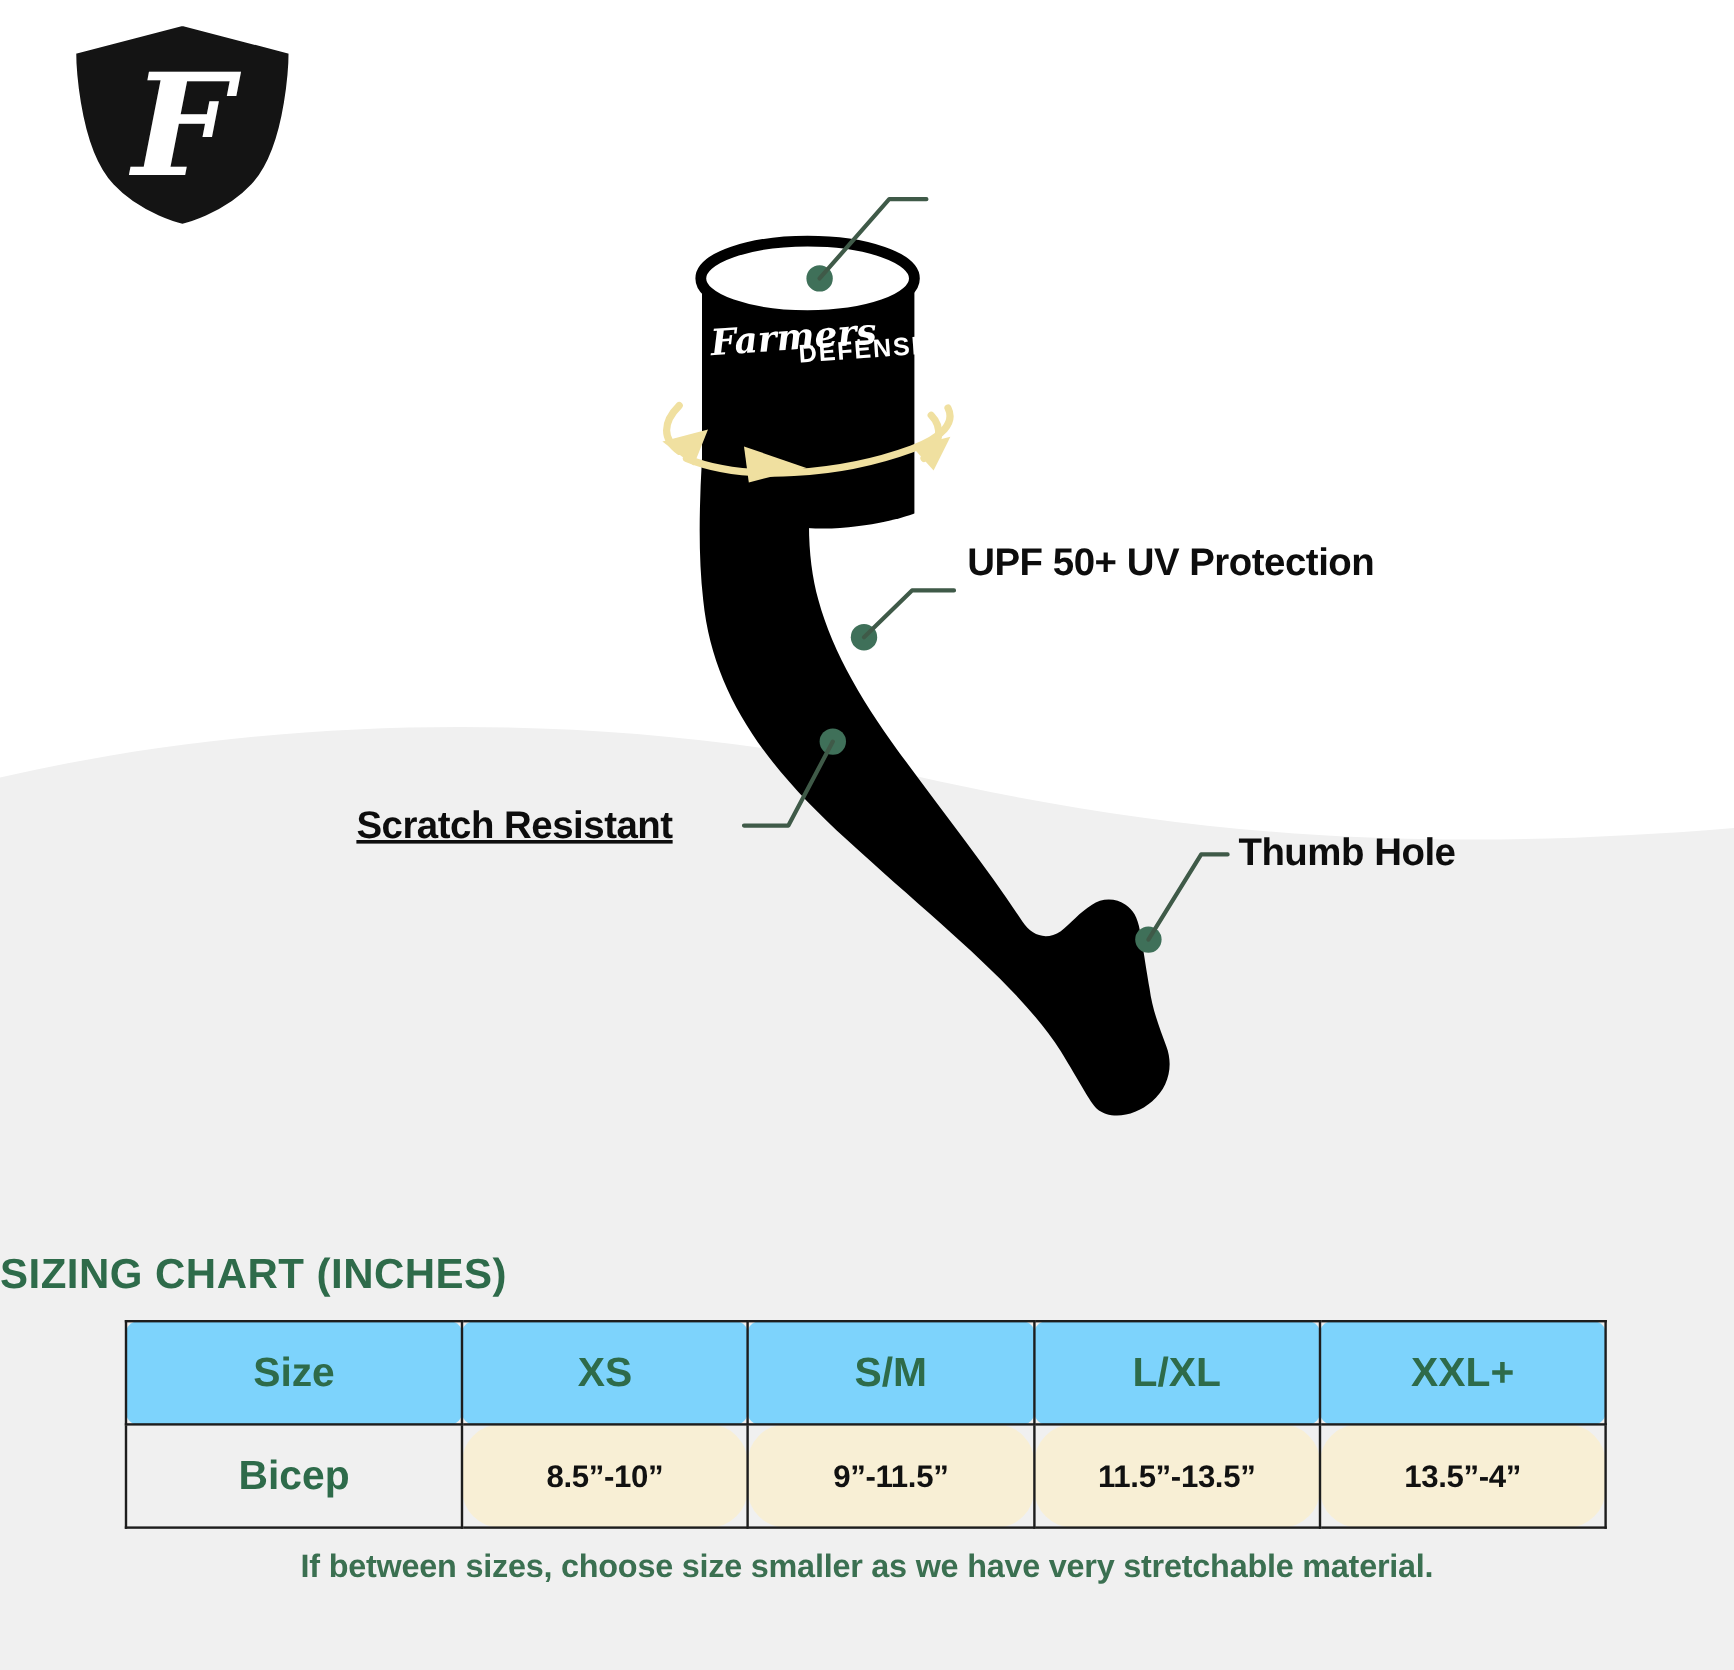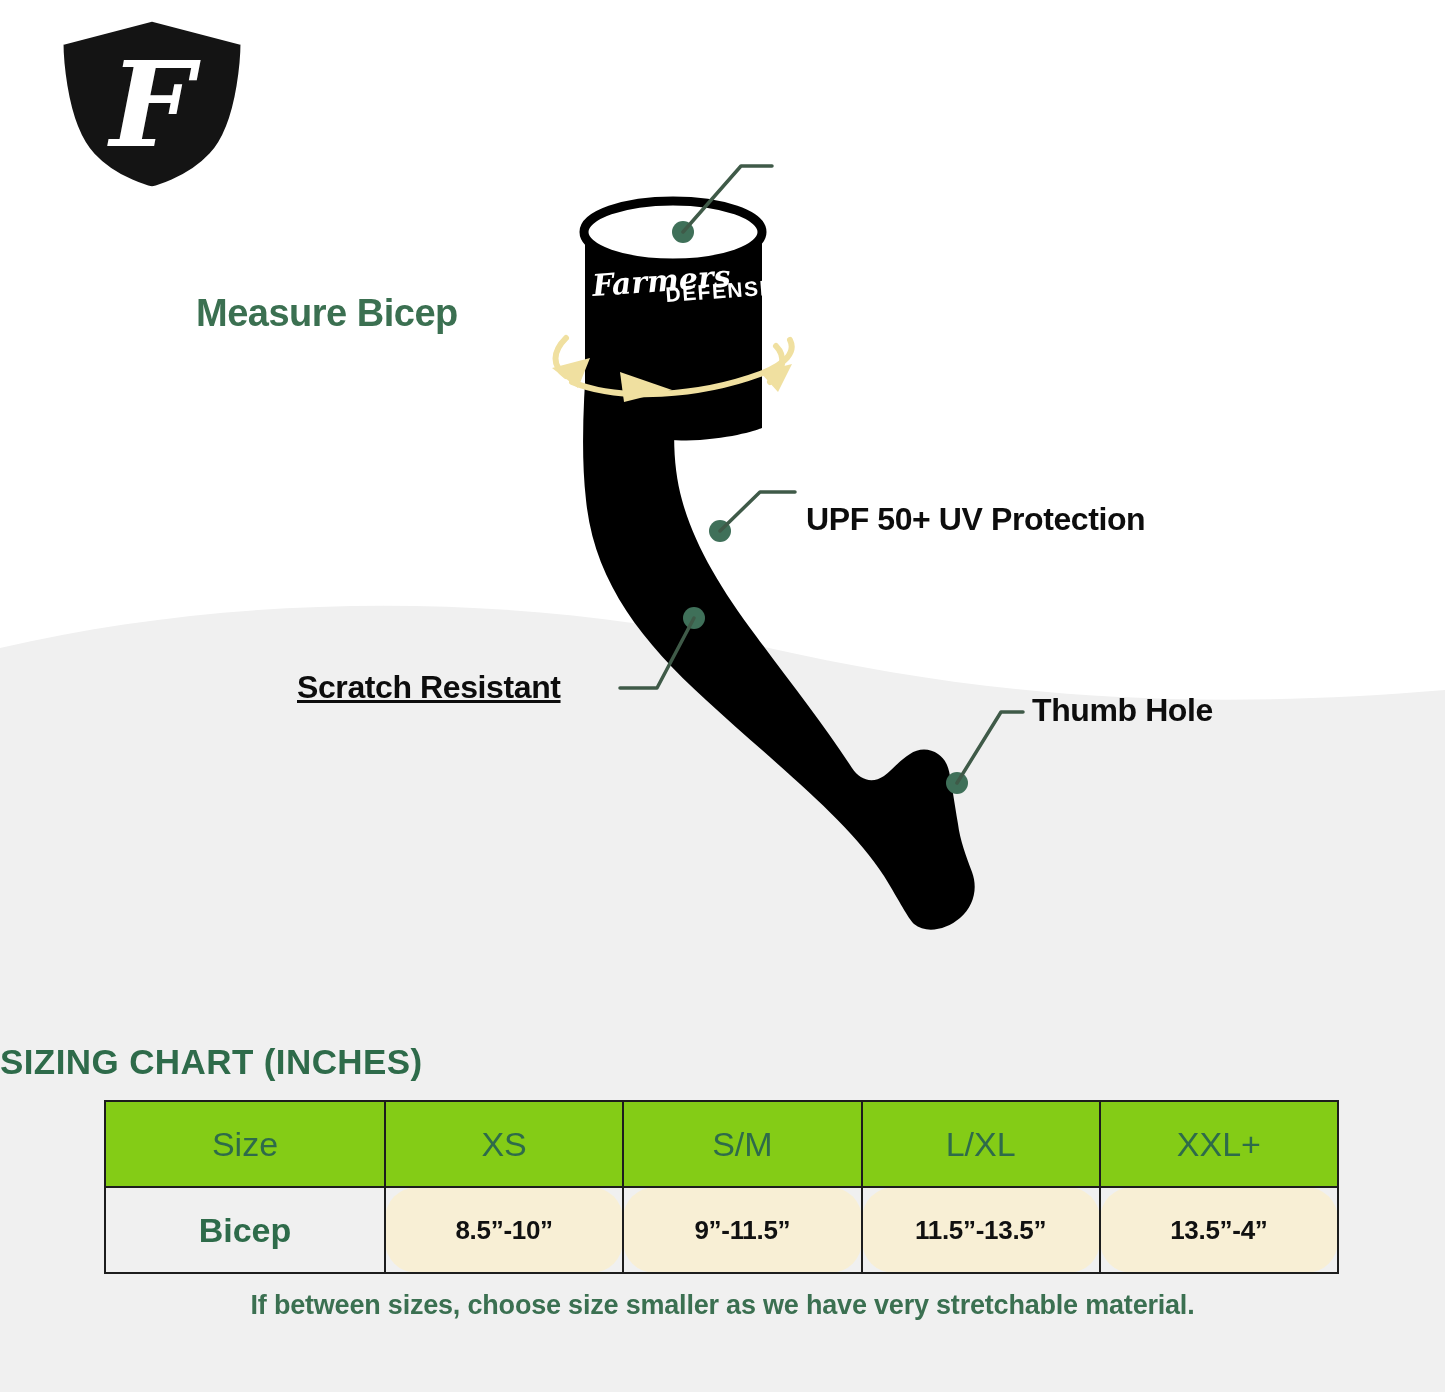"Measure Bicep" div.measure-bicep { html: <div>Measure Bicep</div> -> none }
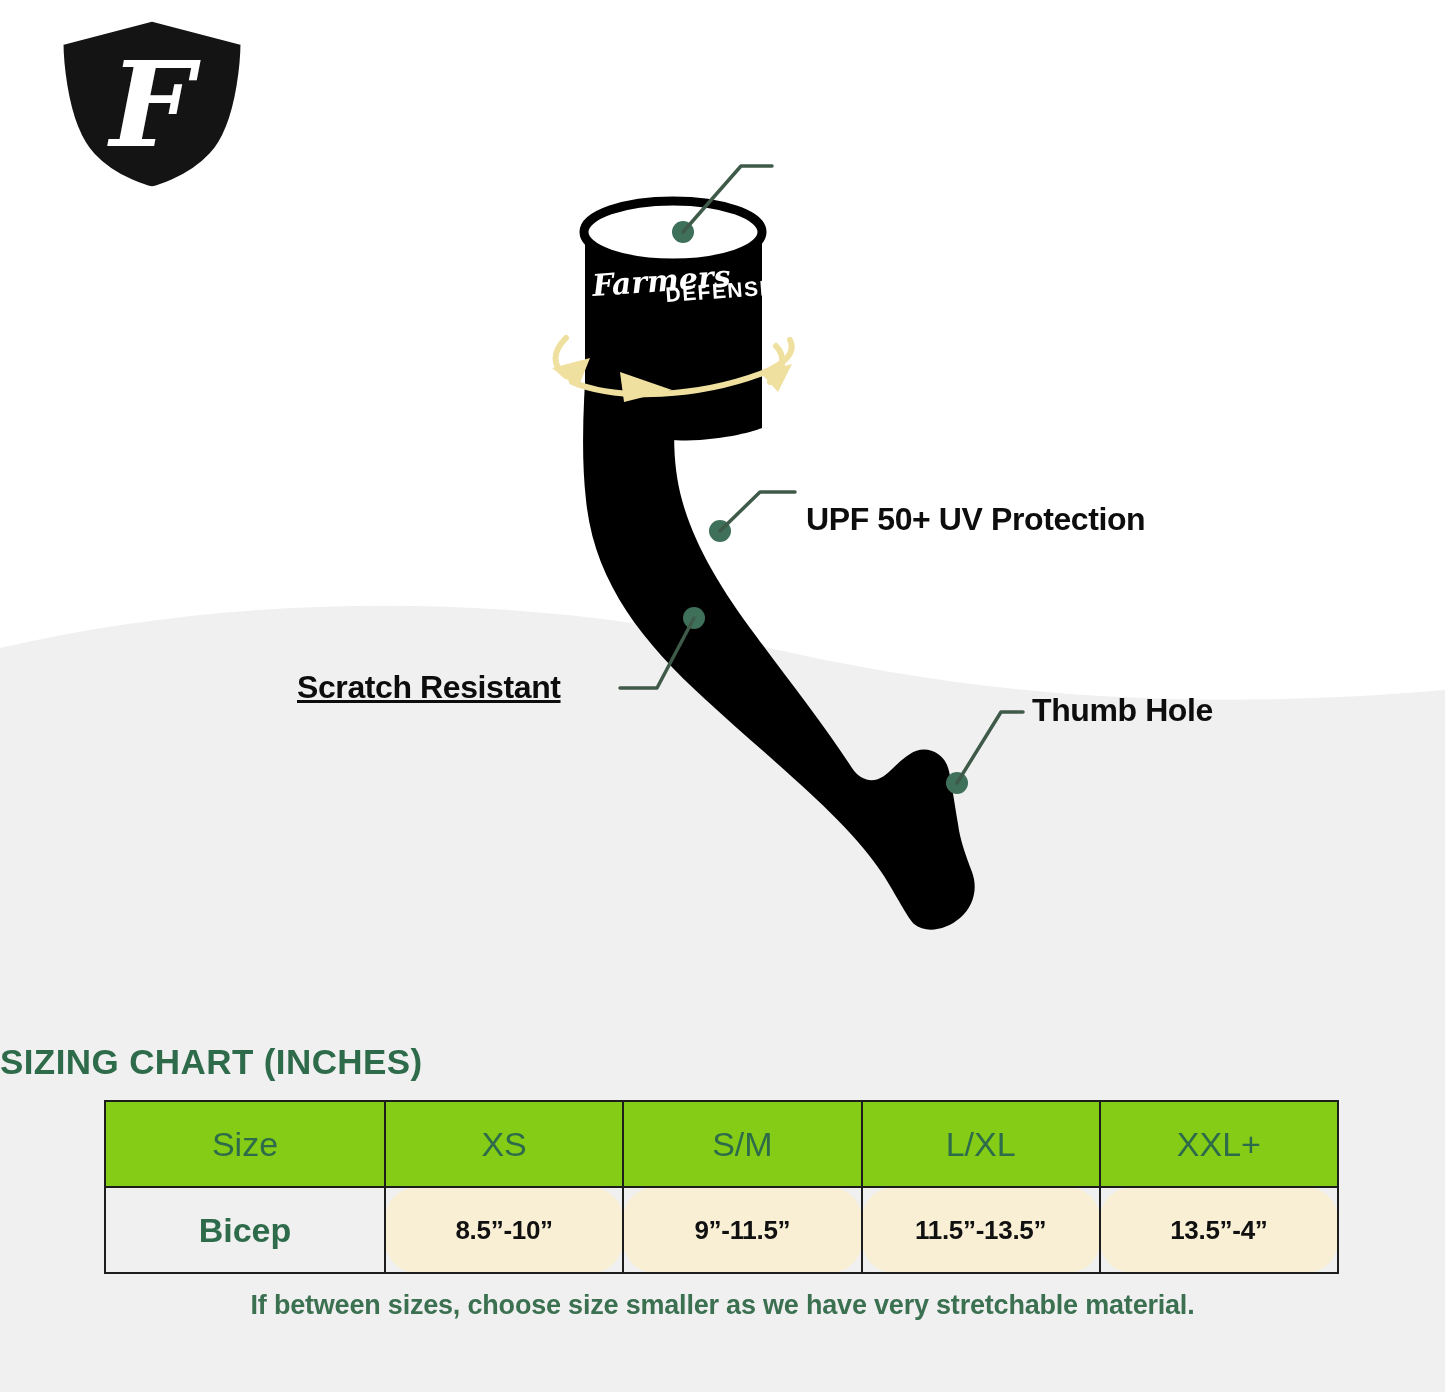"UPF 50+ UV Protection" .callout.upf { top: 501px -> 450px }
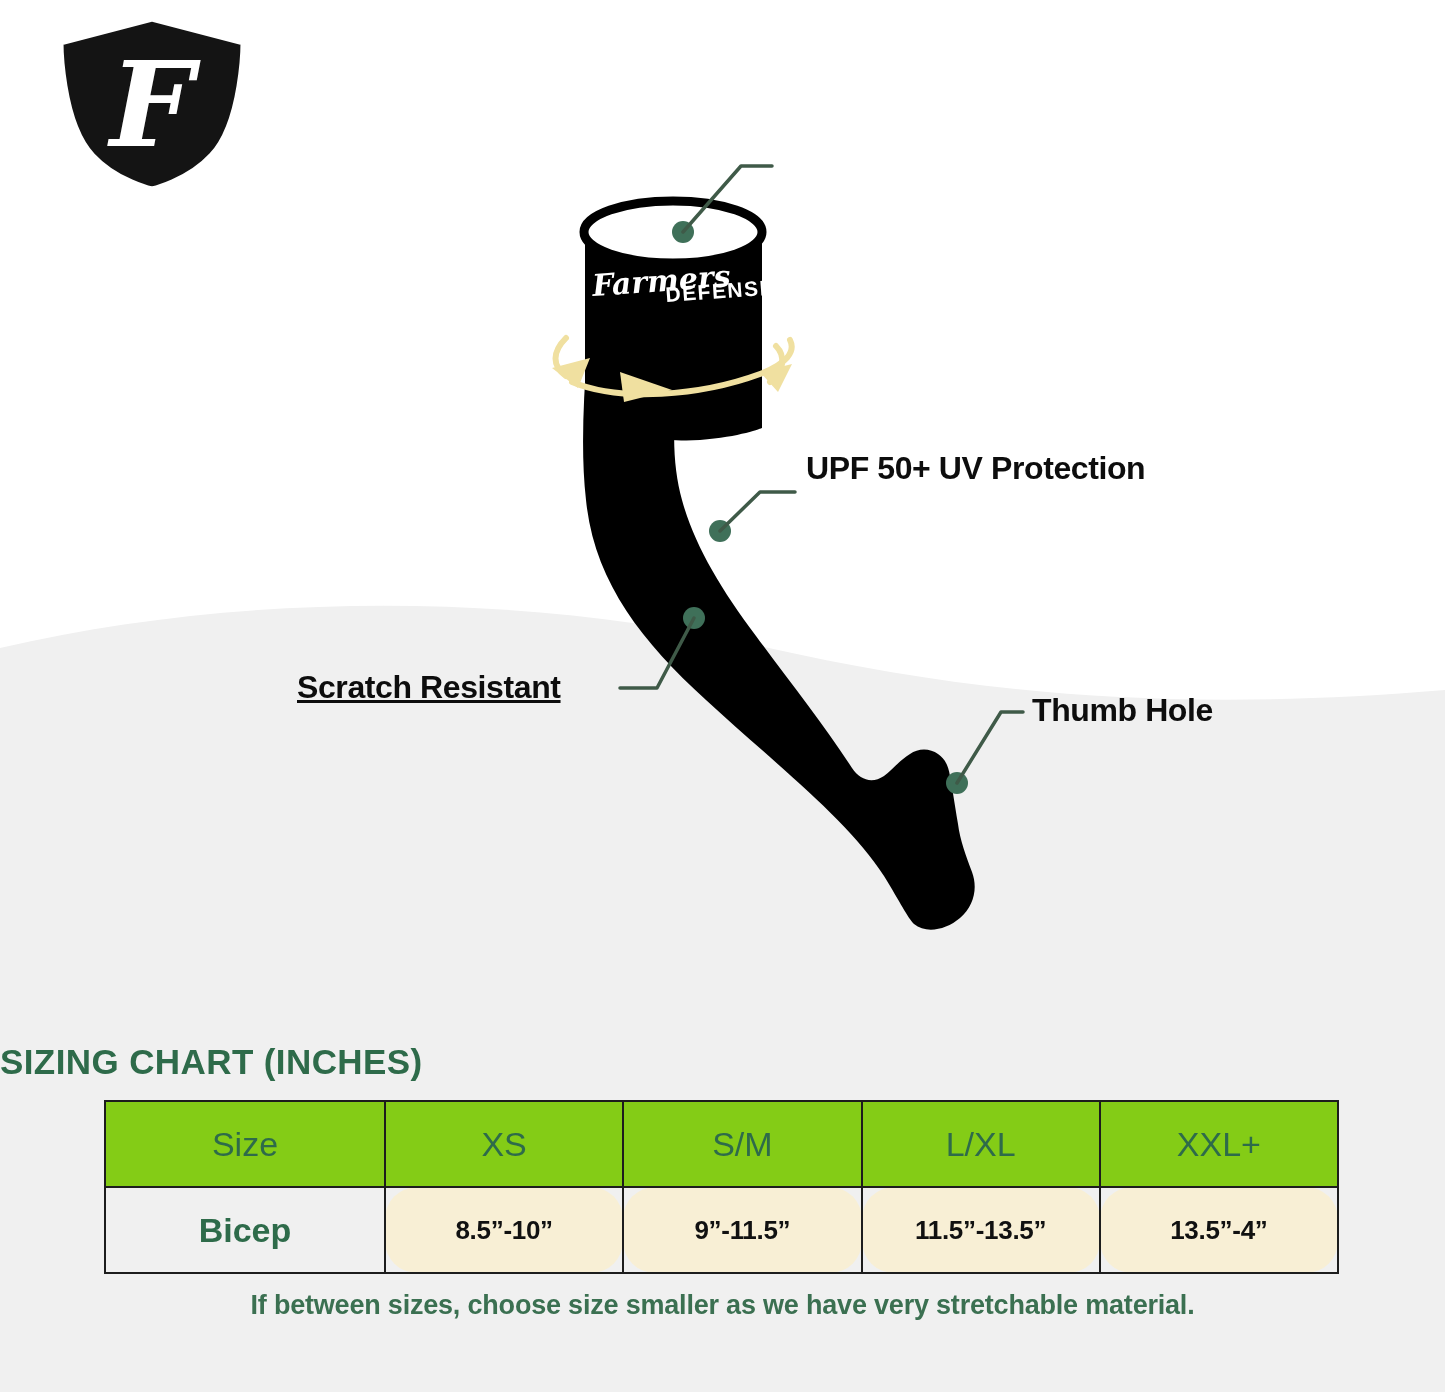"Size" .size-table .hdr-cell { background: #84cc16 -> #7dd3fc; border-radius: none -> 10px; font-weight: normal -> bold }
